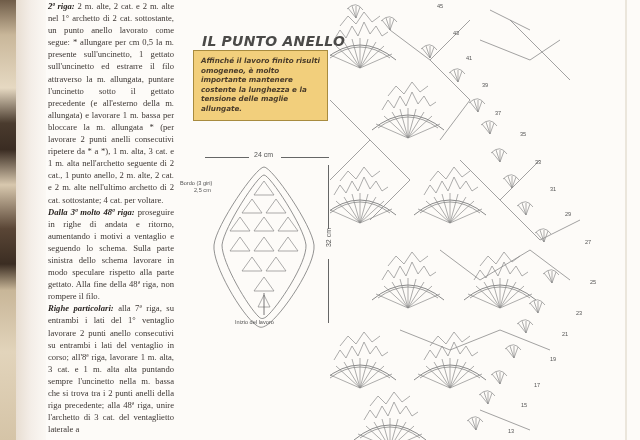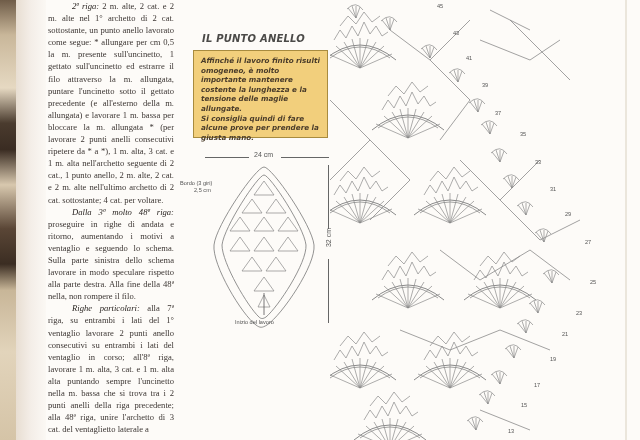"2ª riga:" .text-col .head { font-weight: normal -> bold; margin-left: 24px -> none }
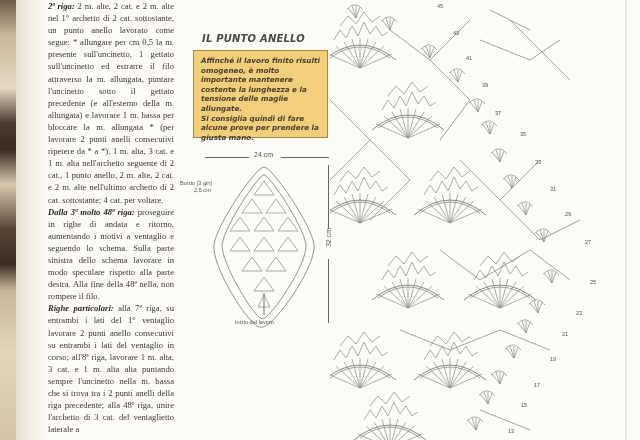"IL PUNTO ANELLO" .title { font-size: 10px -> 14px }
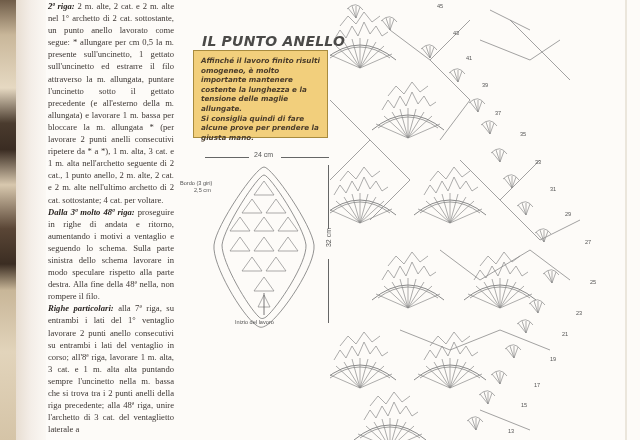"Affinché il lavoro finito risulti" .callout { height: 88px -> 71px }
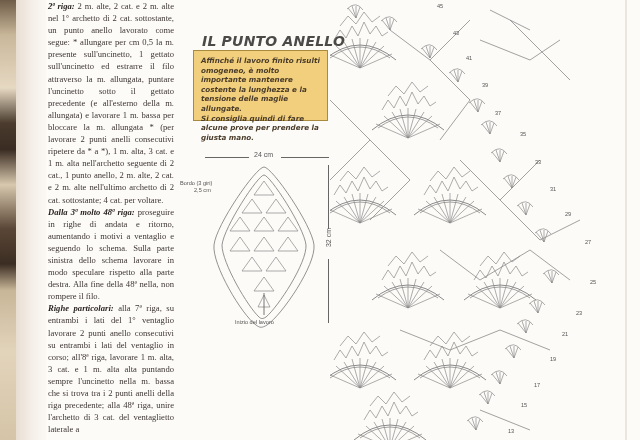"Si consiglia quindi di fare" p { html: <p>Si consiglia quindi di fare alcune prove per prendere la giusta mano.</p> -> none }
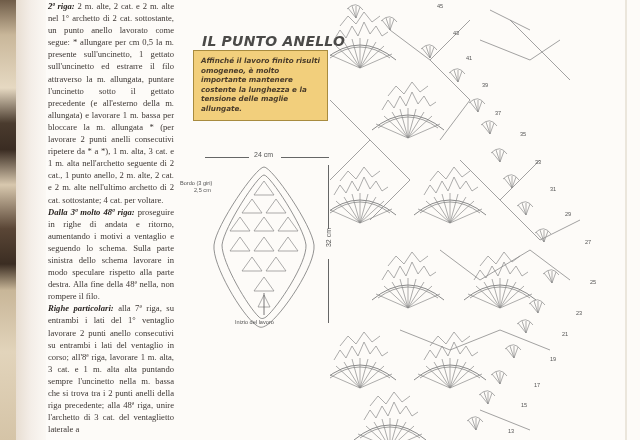"proseguire in righe di andata" span { text: destra. Alla fine della 48ª nella -> gettato. Alla fine della 48ª riga }
